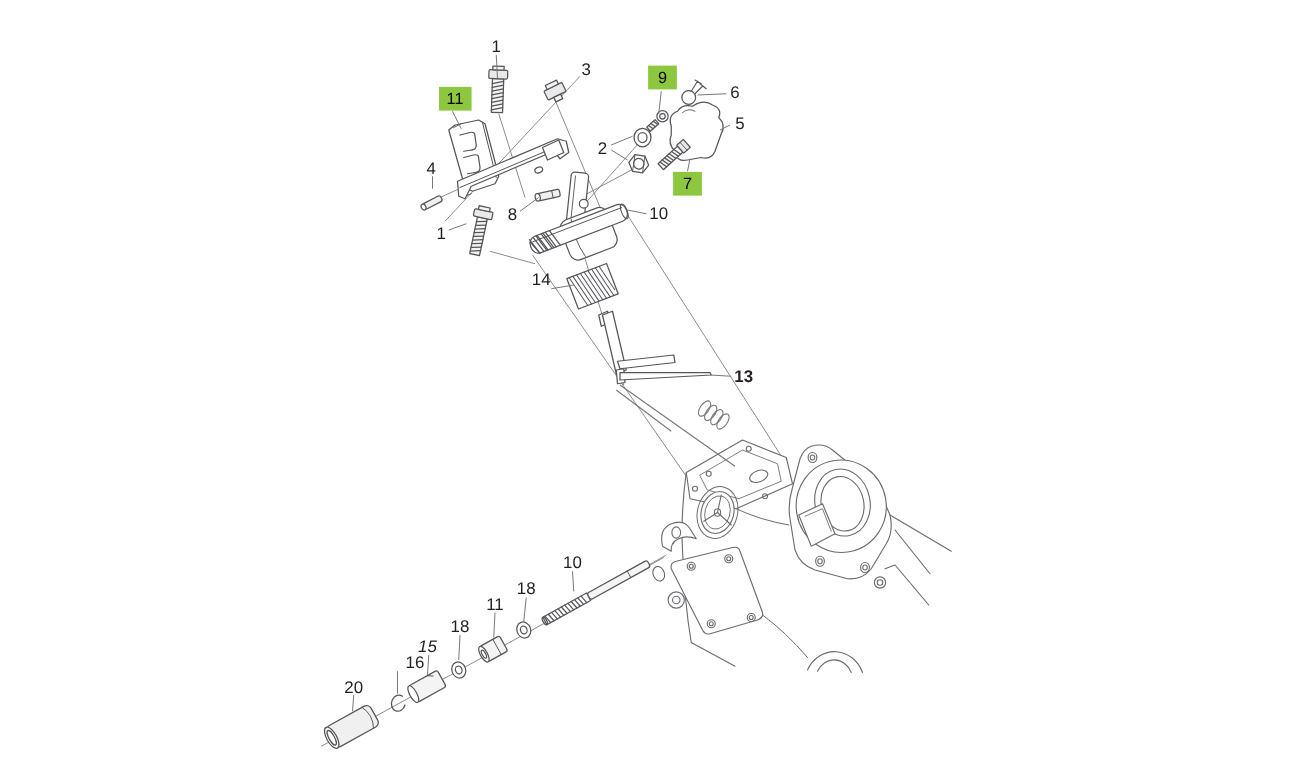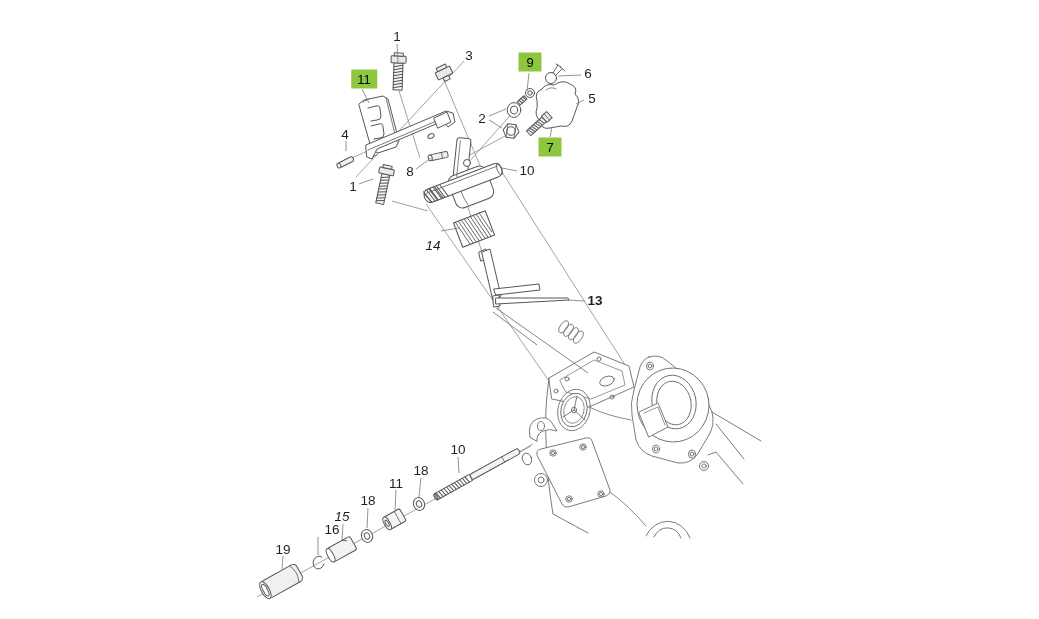"14" div.callout { font-style: italic -> none; top: 246px -> 224px }
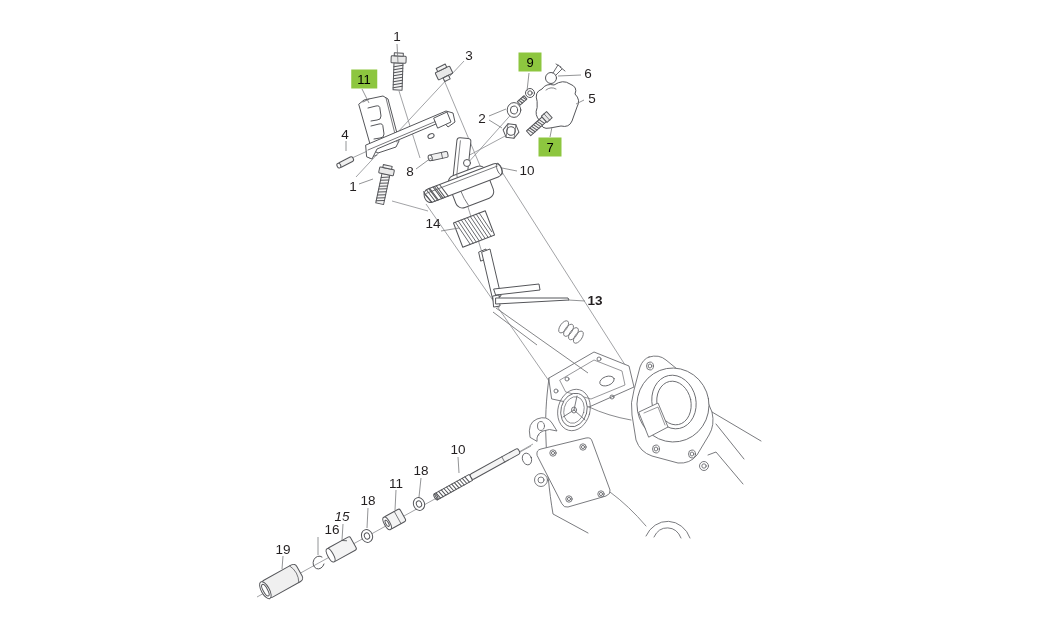"19" div.callout { text: 19 -> 20 }
